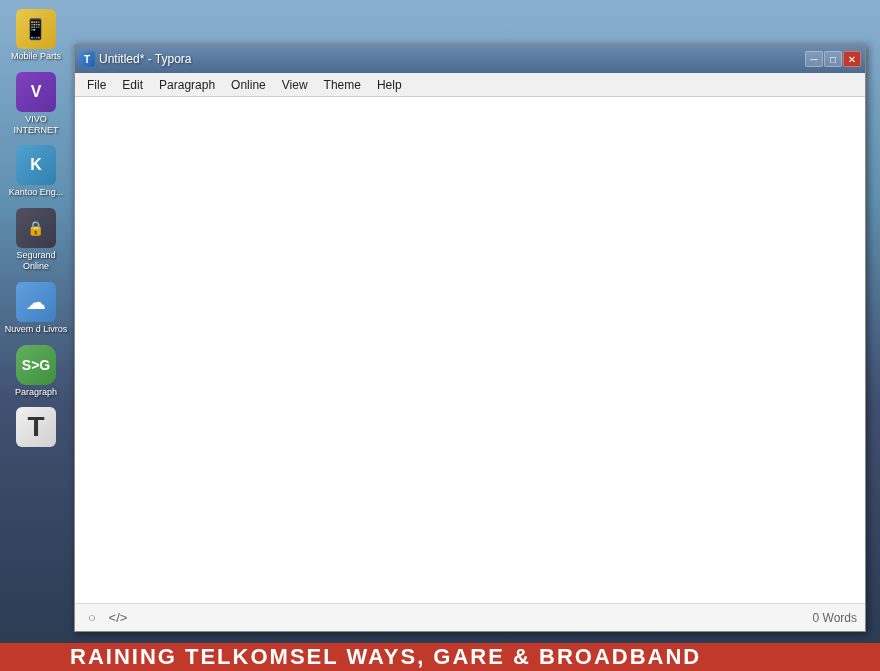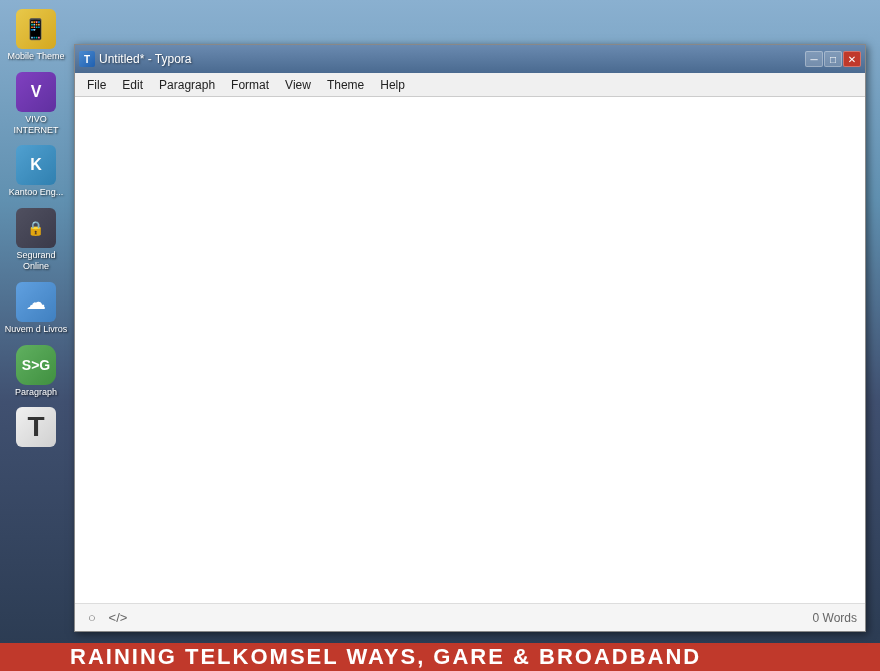"Mobile Theme" span.desktop-icon-label { text: Theme -> Parts }
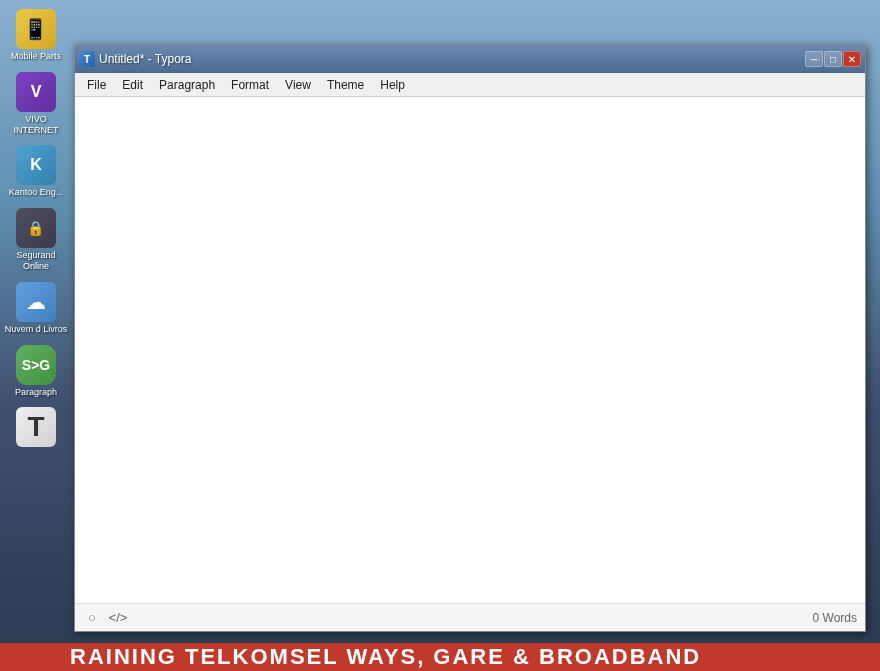"Format" div.menu-item { text: Format -> Online }
